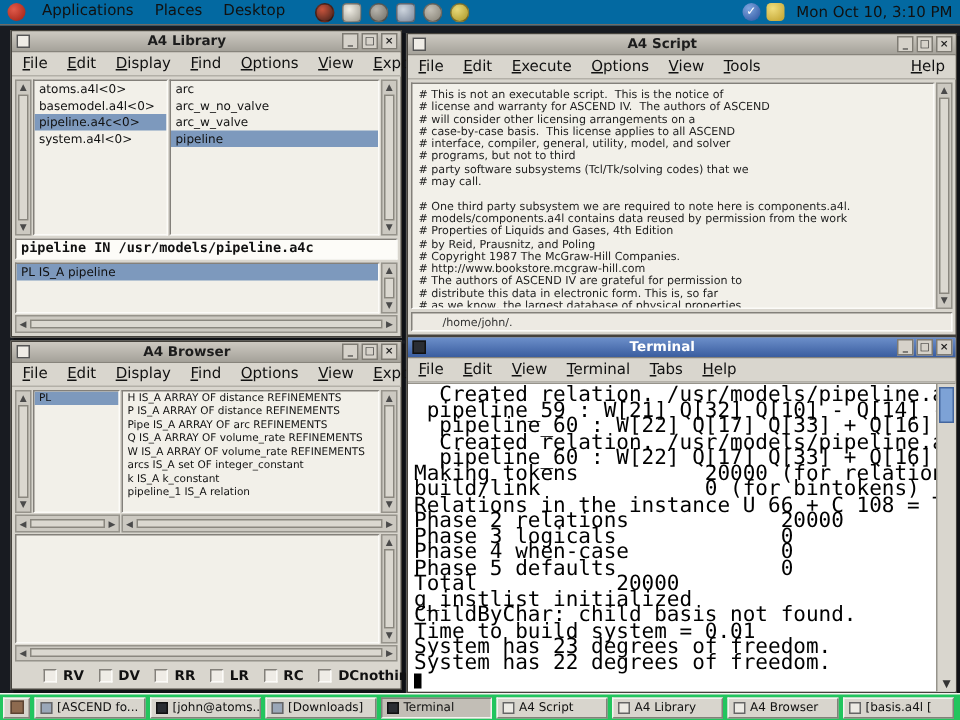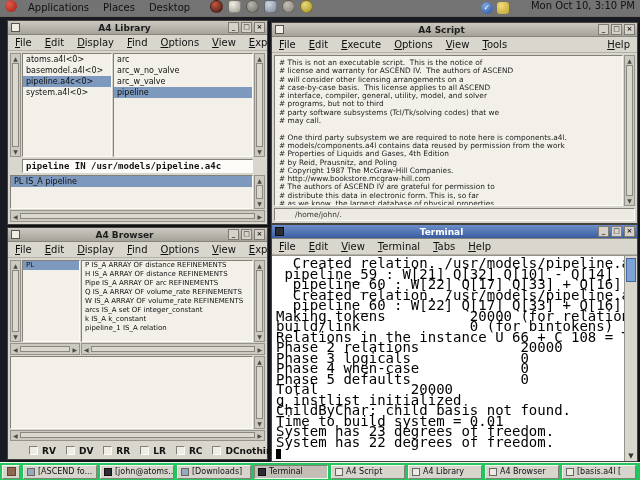"Applications" .panel-top { align-items: none -> center; background: #737373 -> #0369a1 }
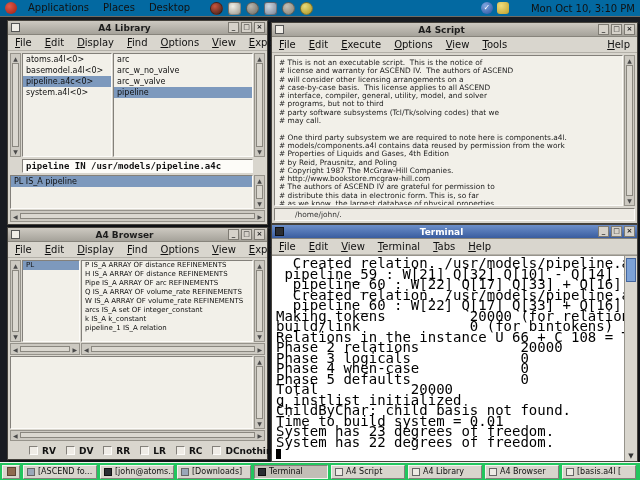"Mon Oct 10, 3:10 PM" .clock { margin-left: 20px -> 6px }
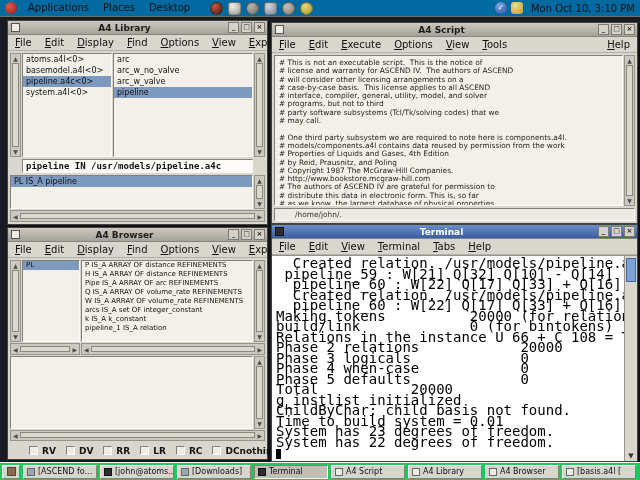"pipeline IN /usr/models/pipeline.a4c" .lib-status { margin: 1px 14px -> 1px 2px }
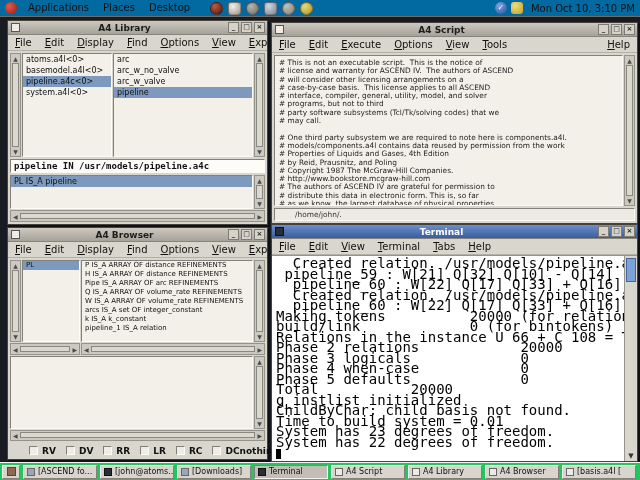"P IS_A ARRAY OF distance" div.row { order: before "H IS_A ARRAY OF distance" -> after "H IS_A ARRAY OF distance" }
